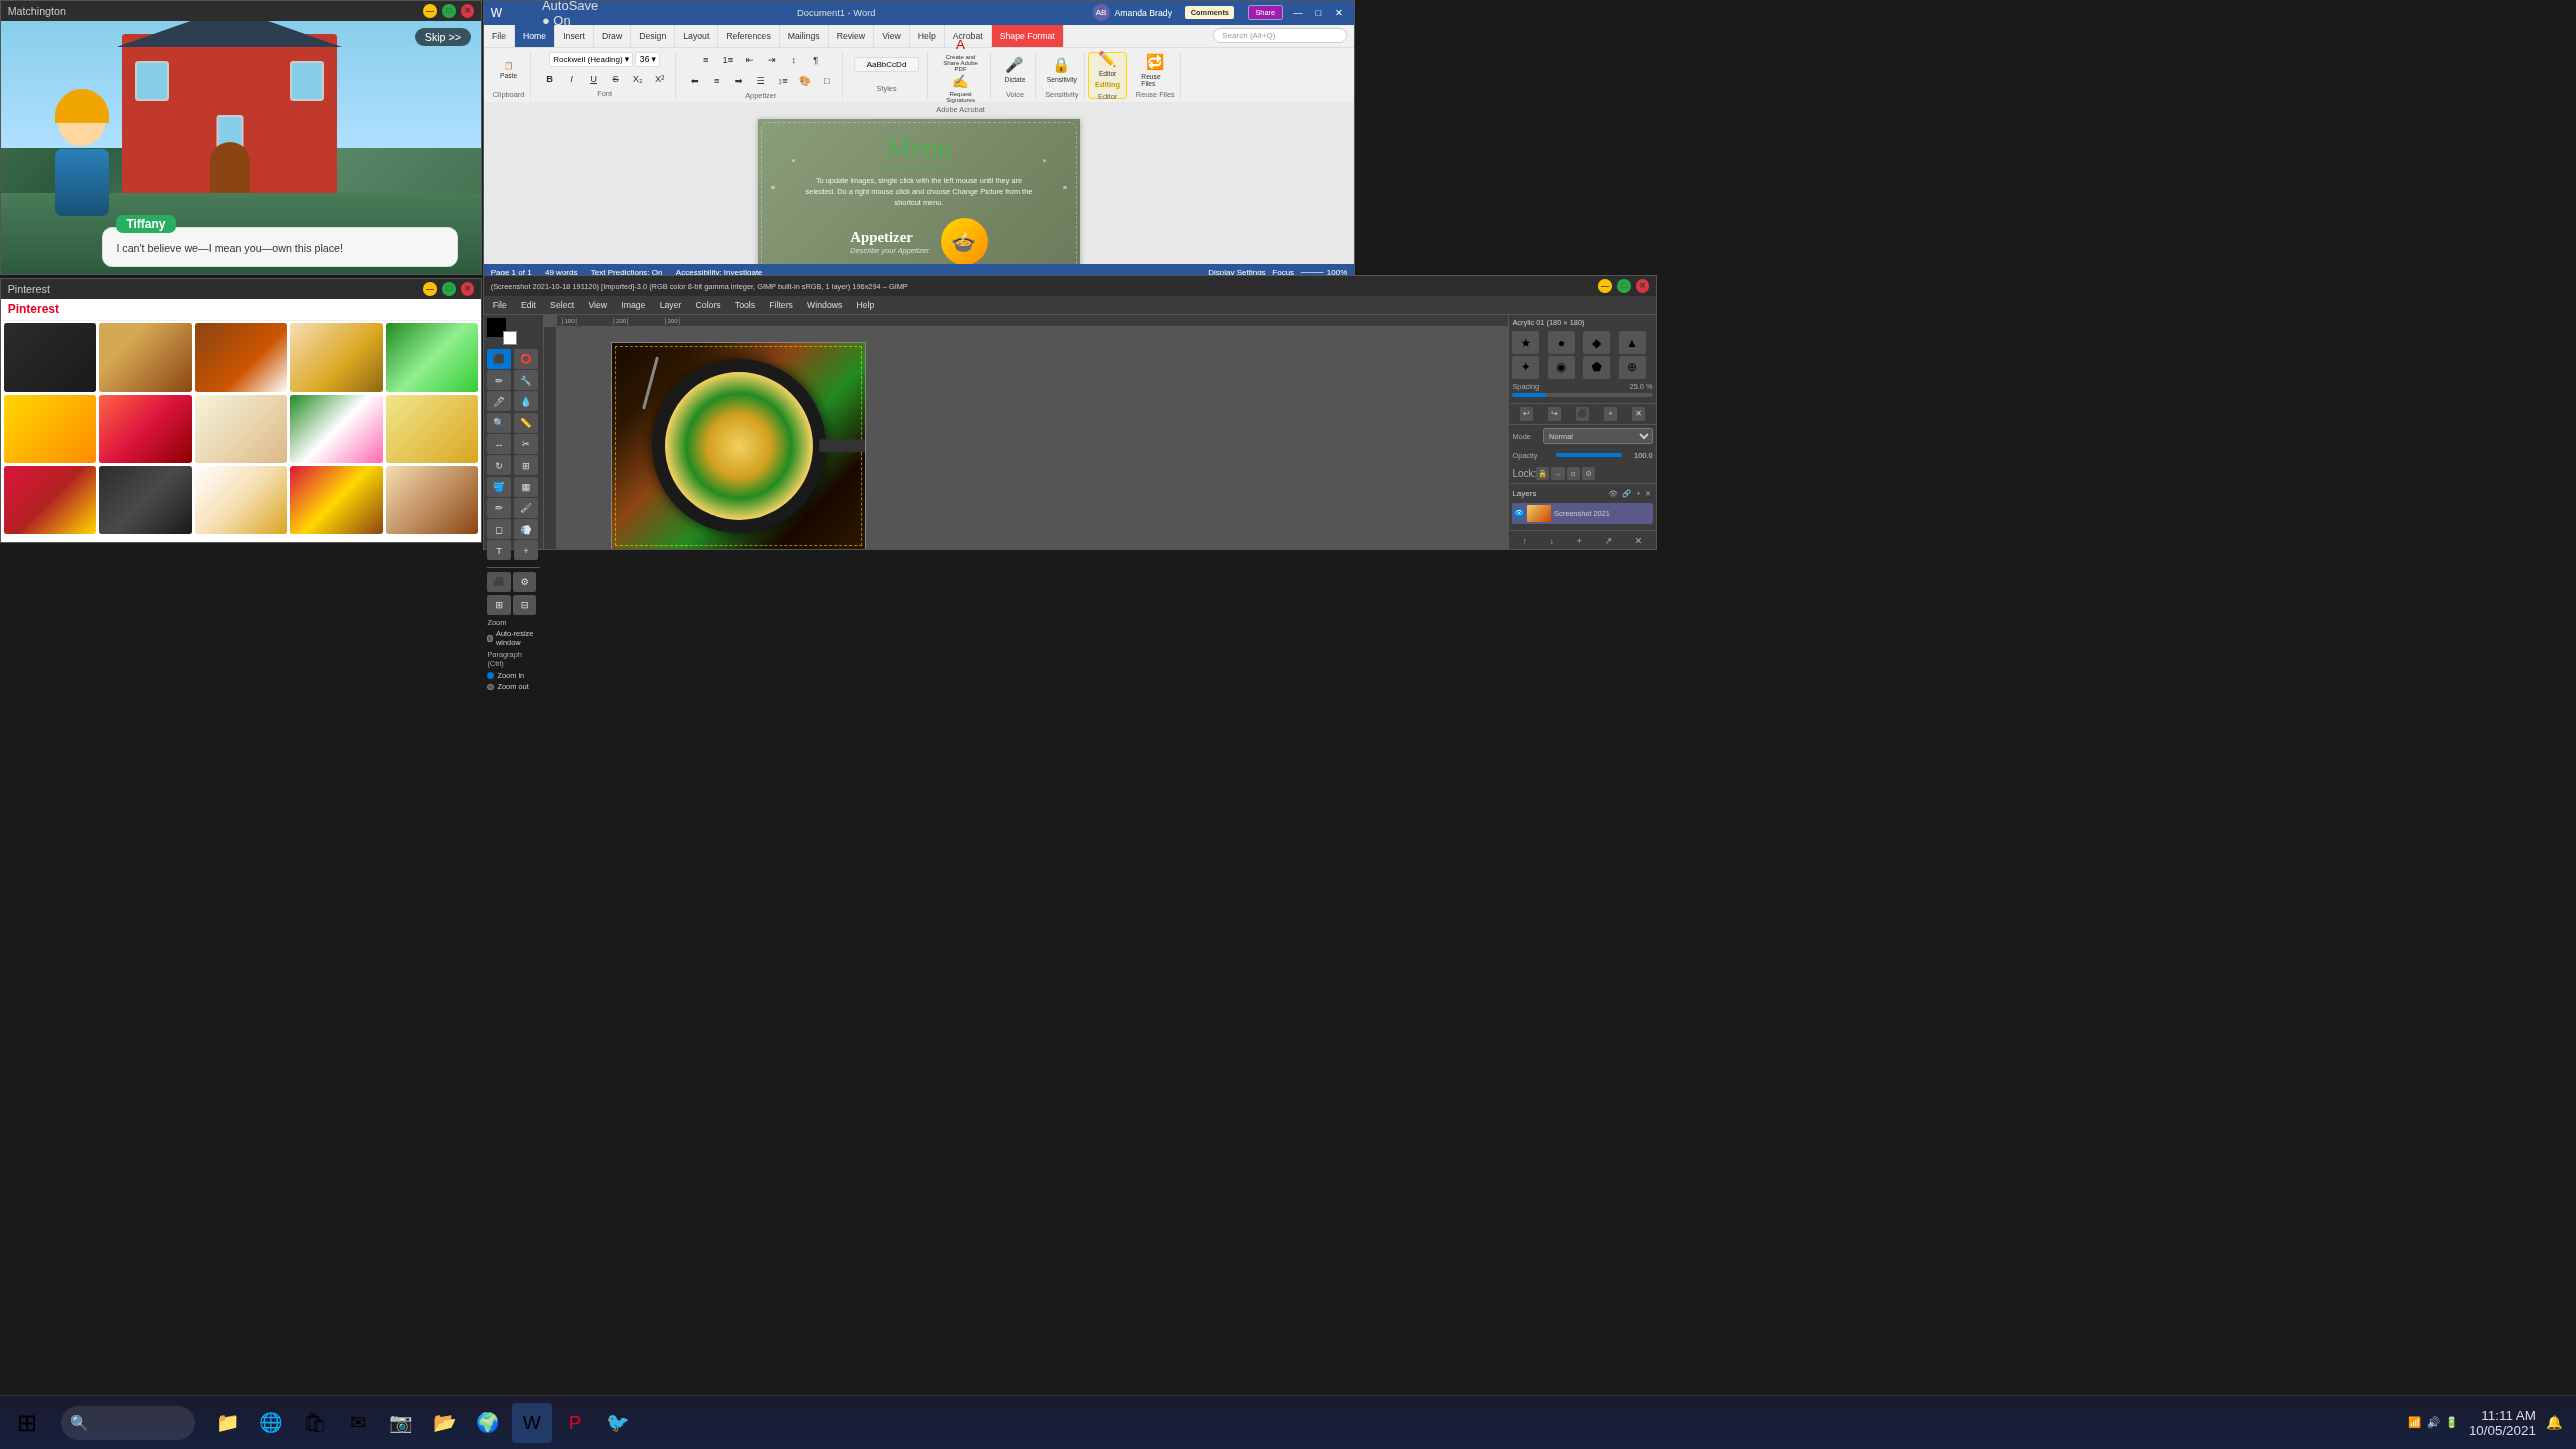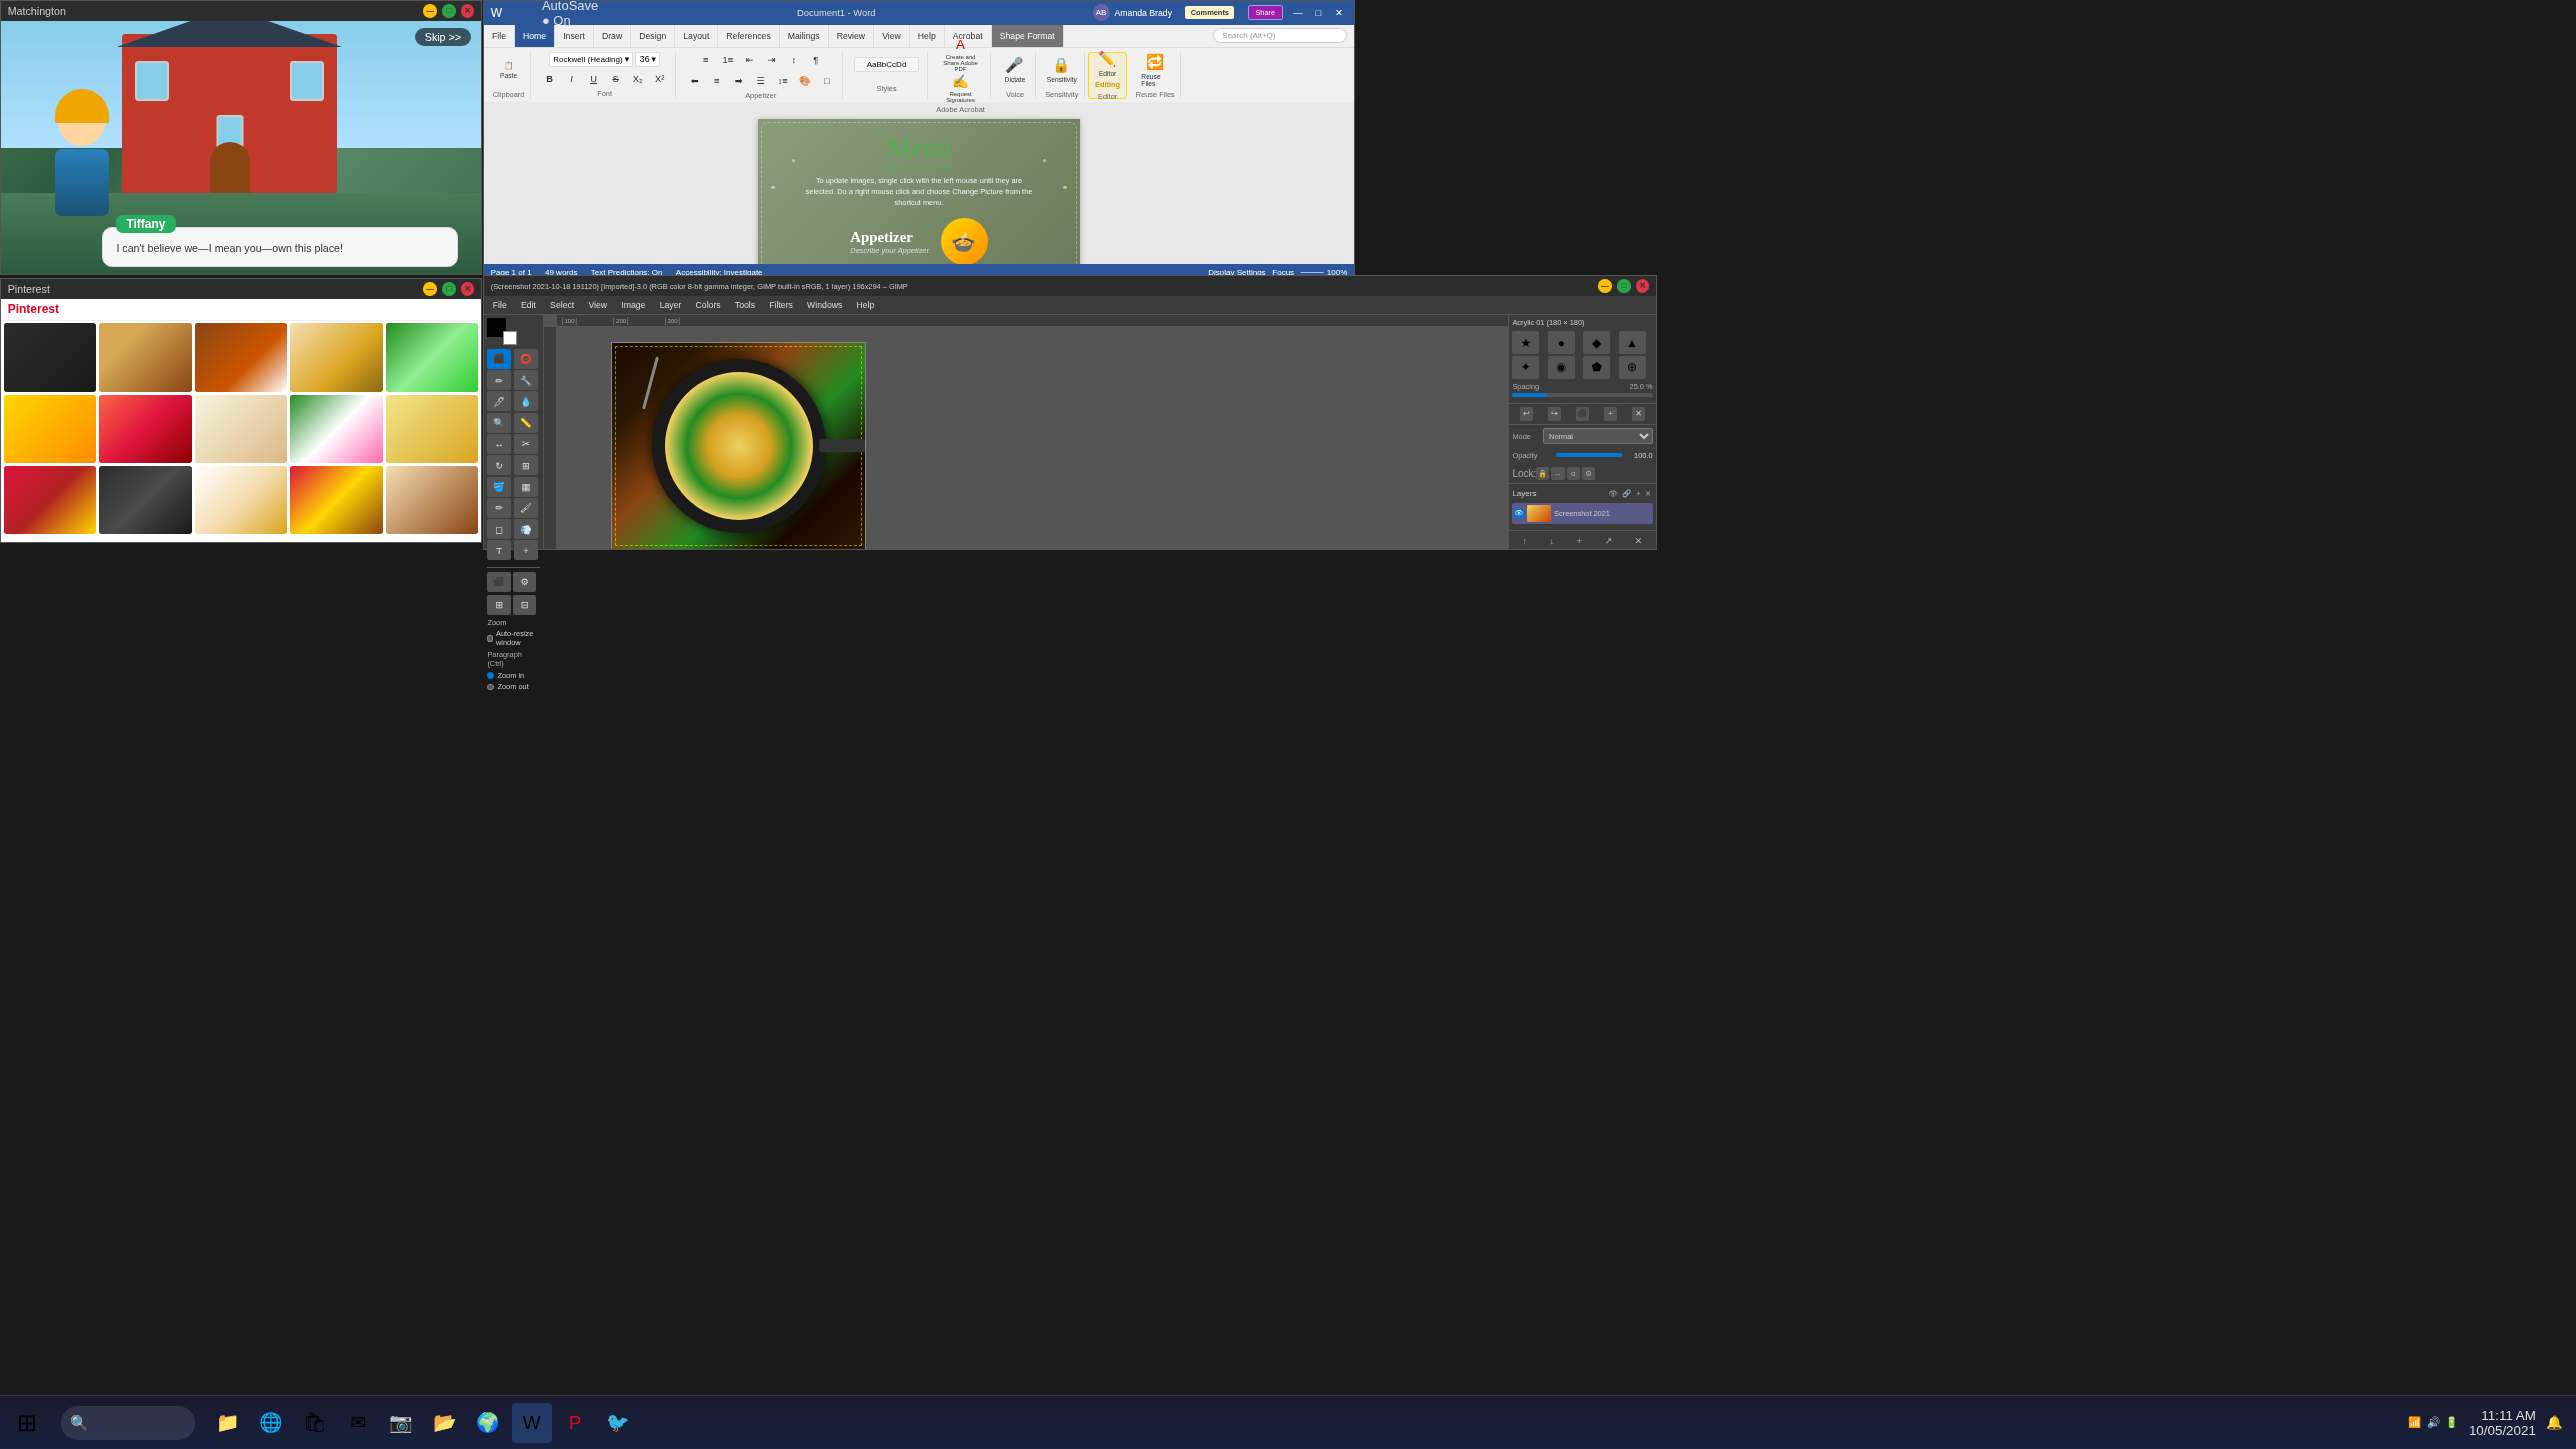"Shape Format" .ribbon-tab.shape-format { background: #737373 -> #ef4444 }
